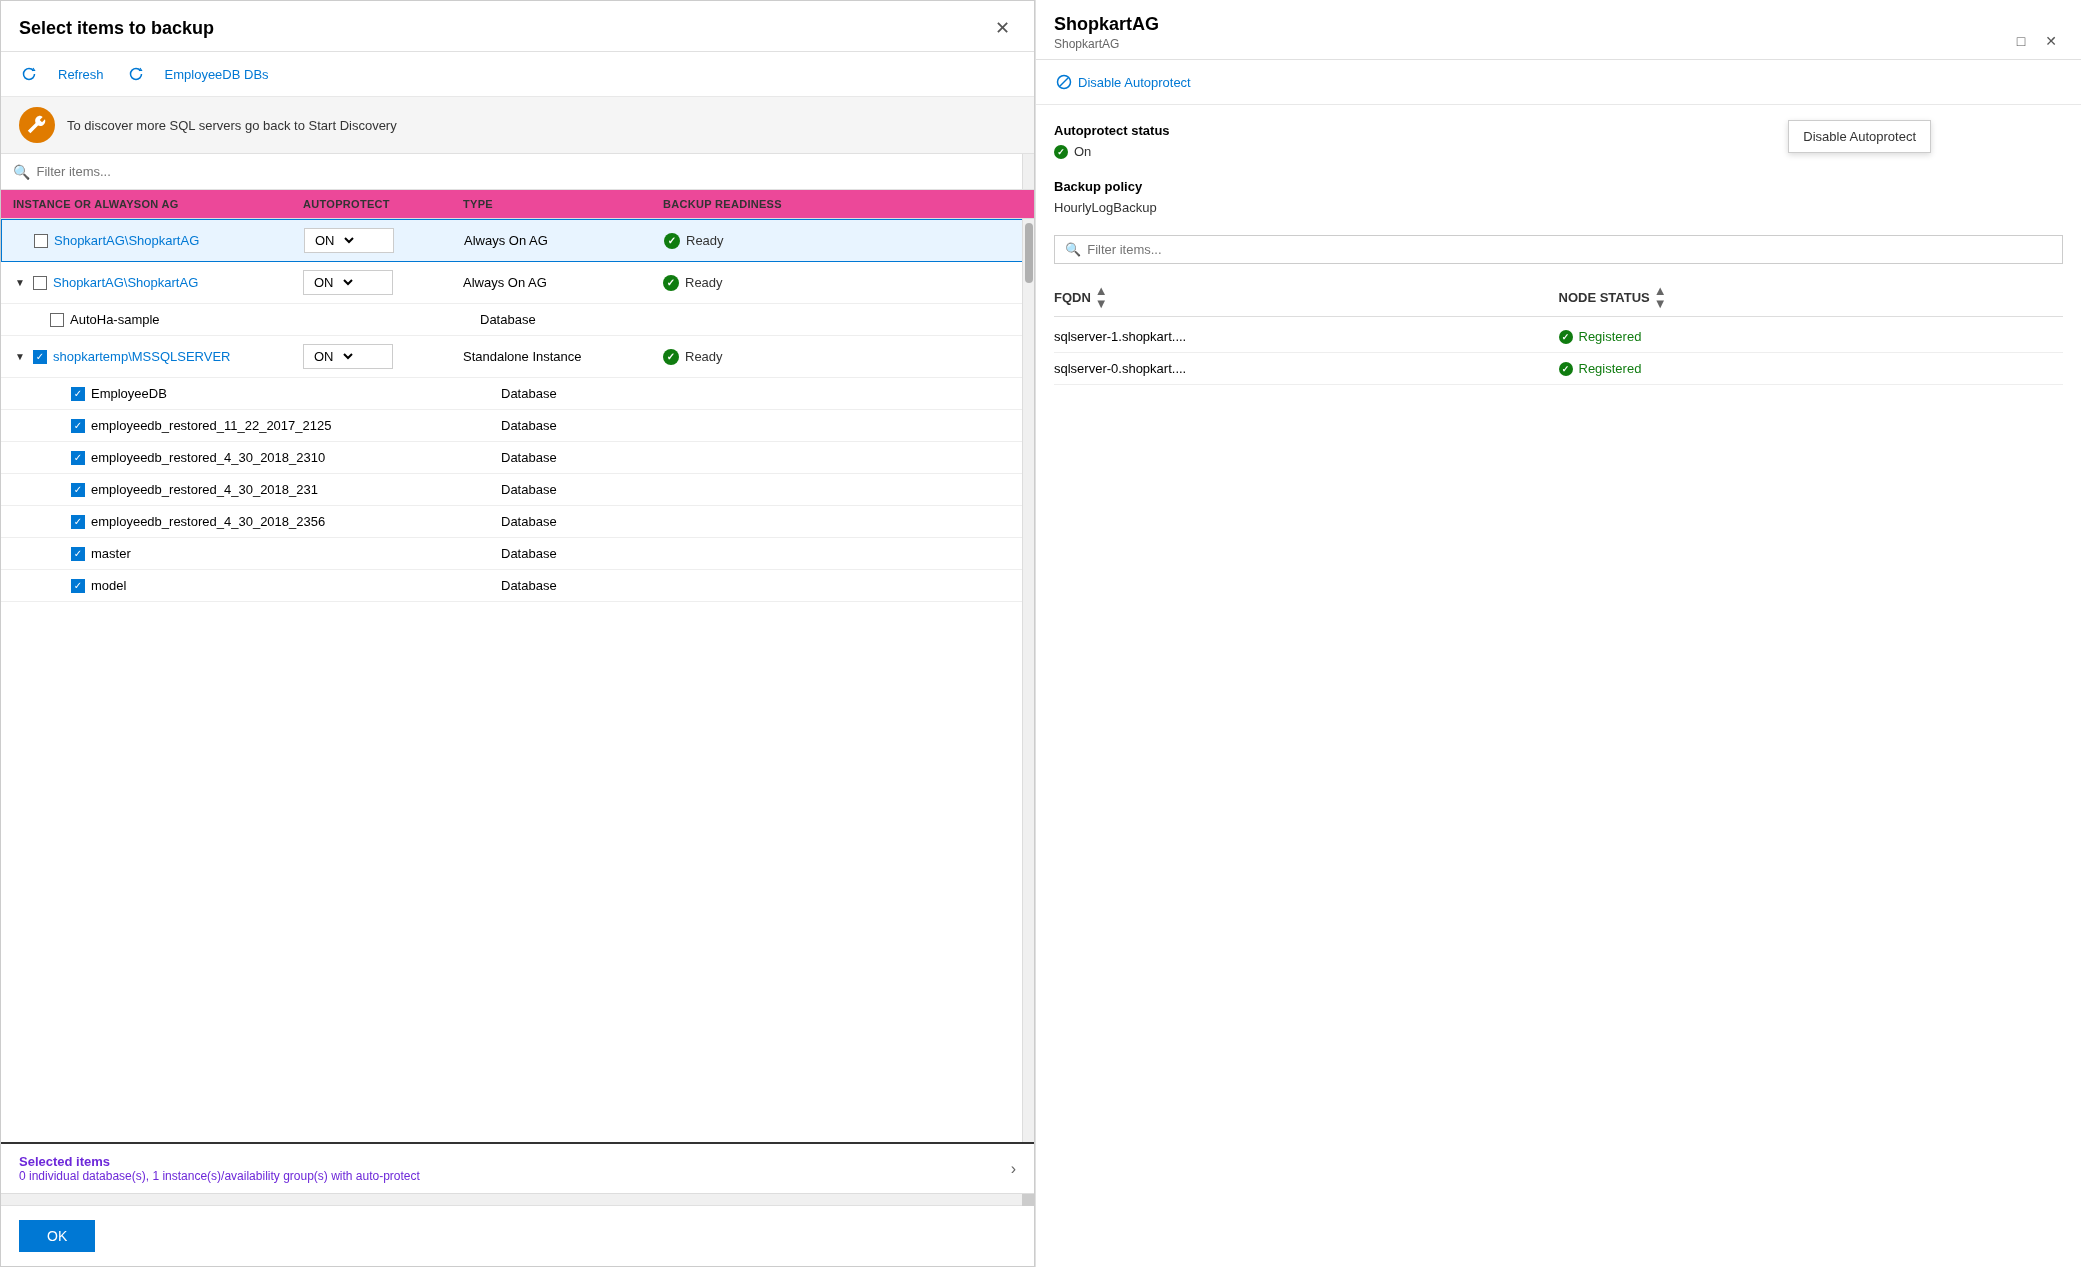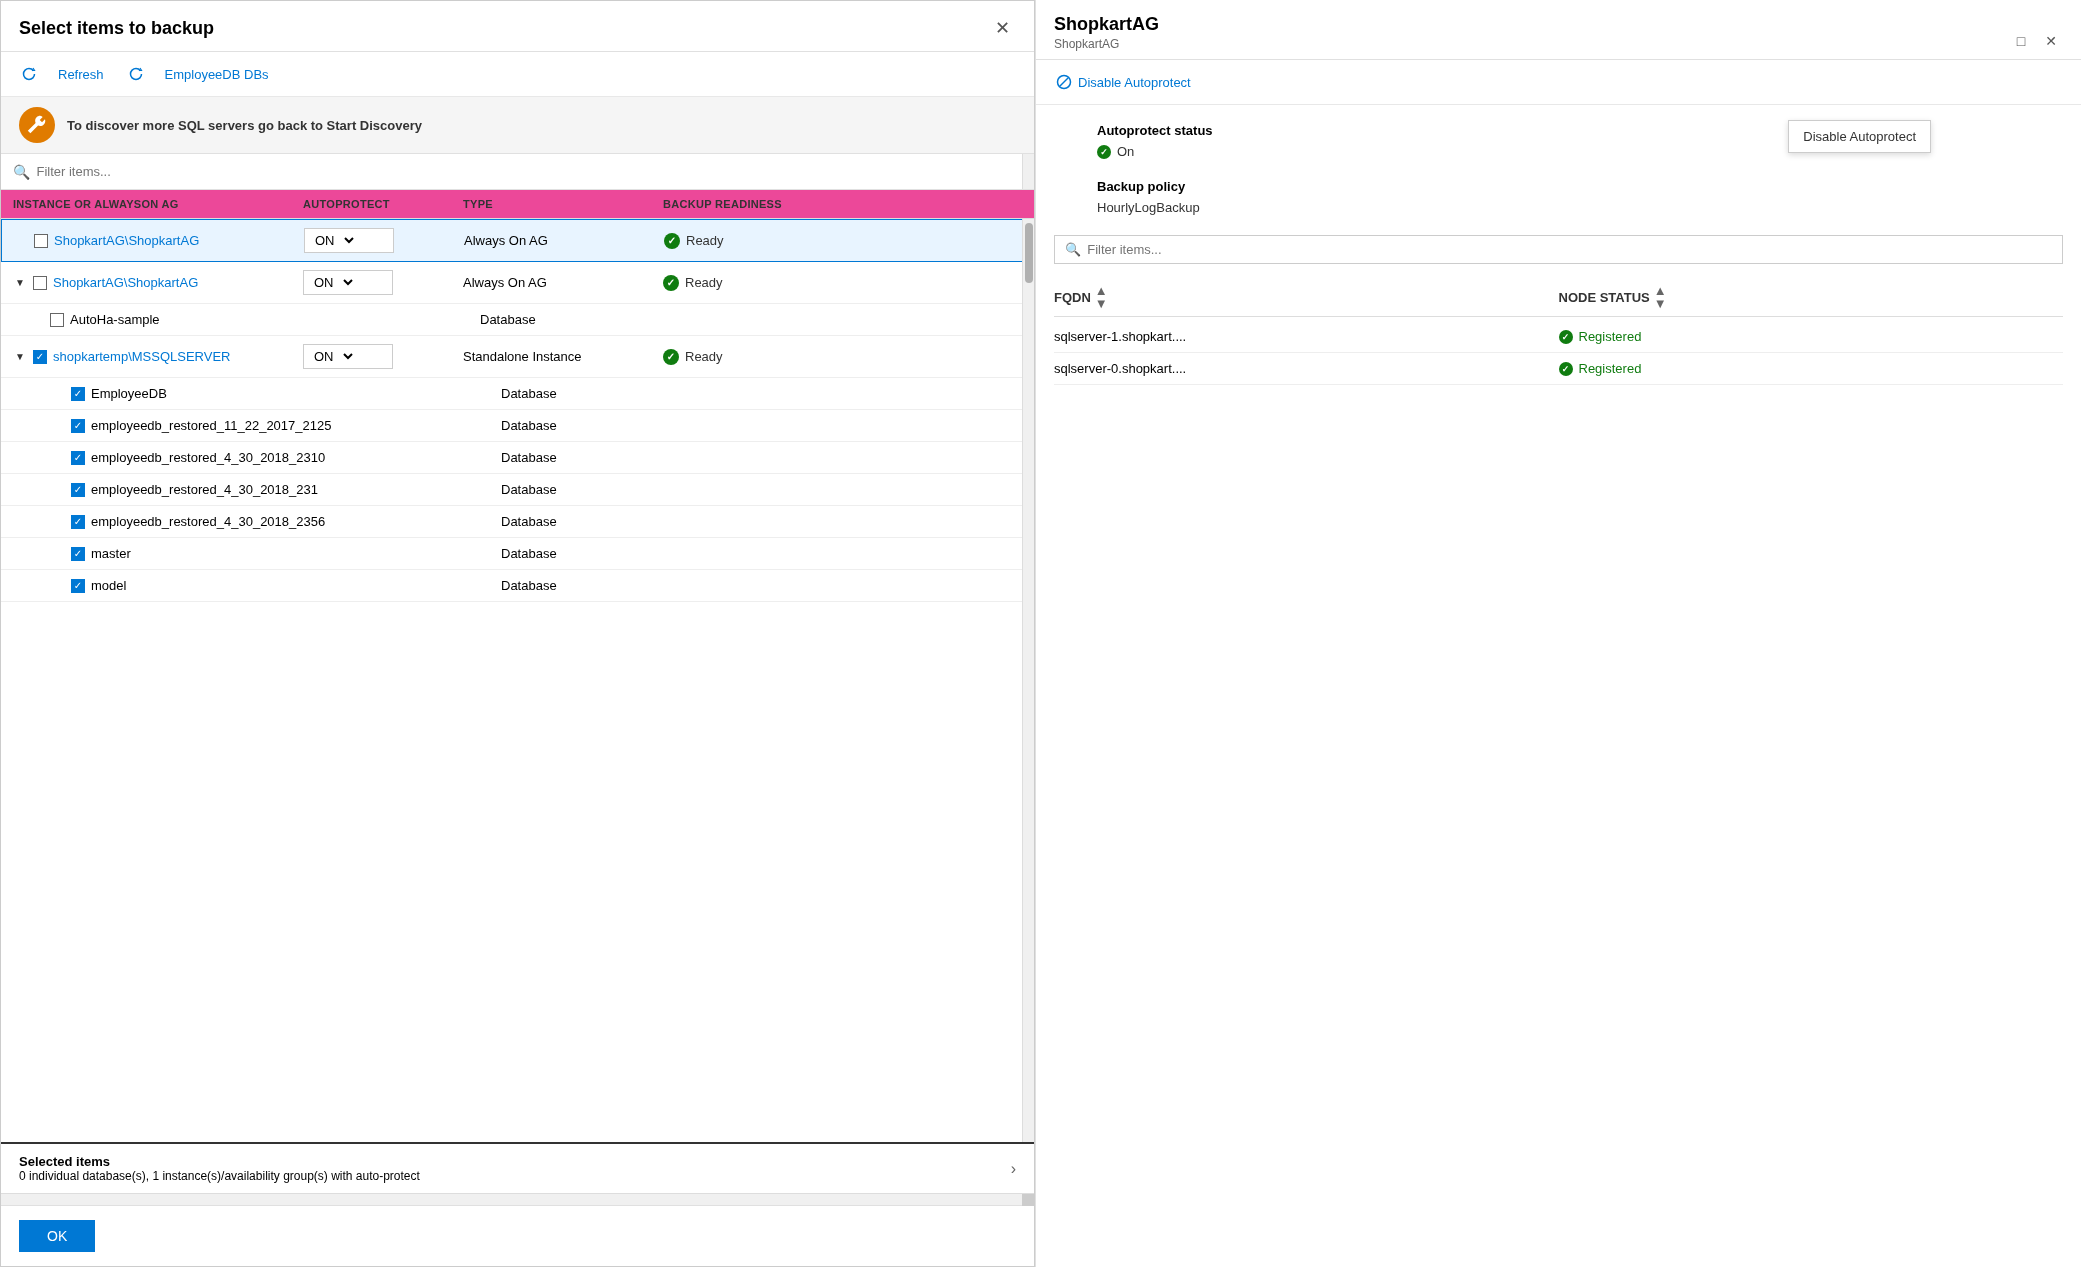"To discover more SQL servers" .info-bar { font-weight: bold -> none }
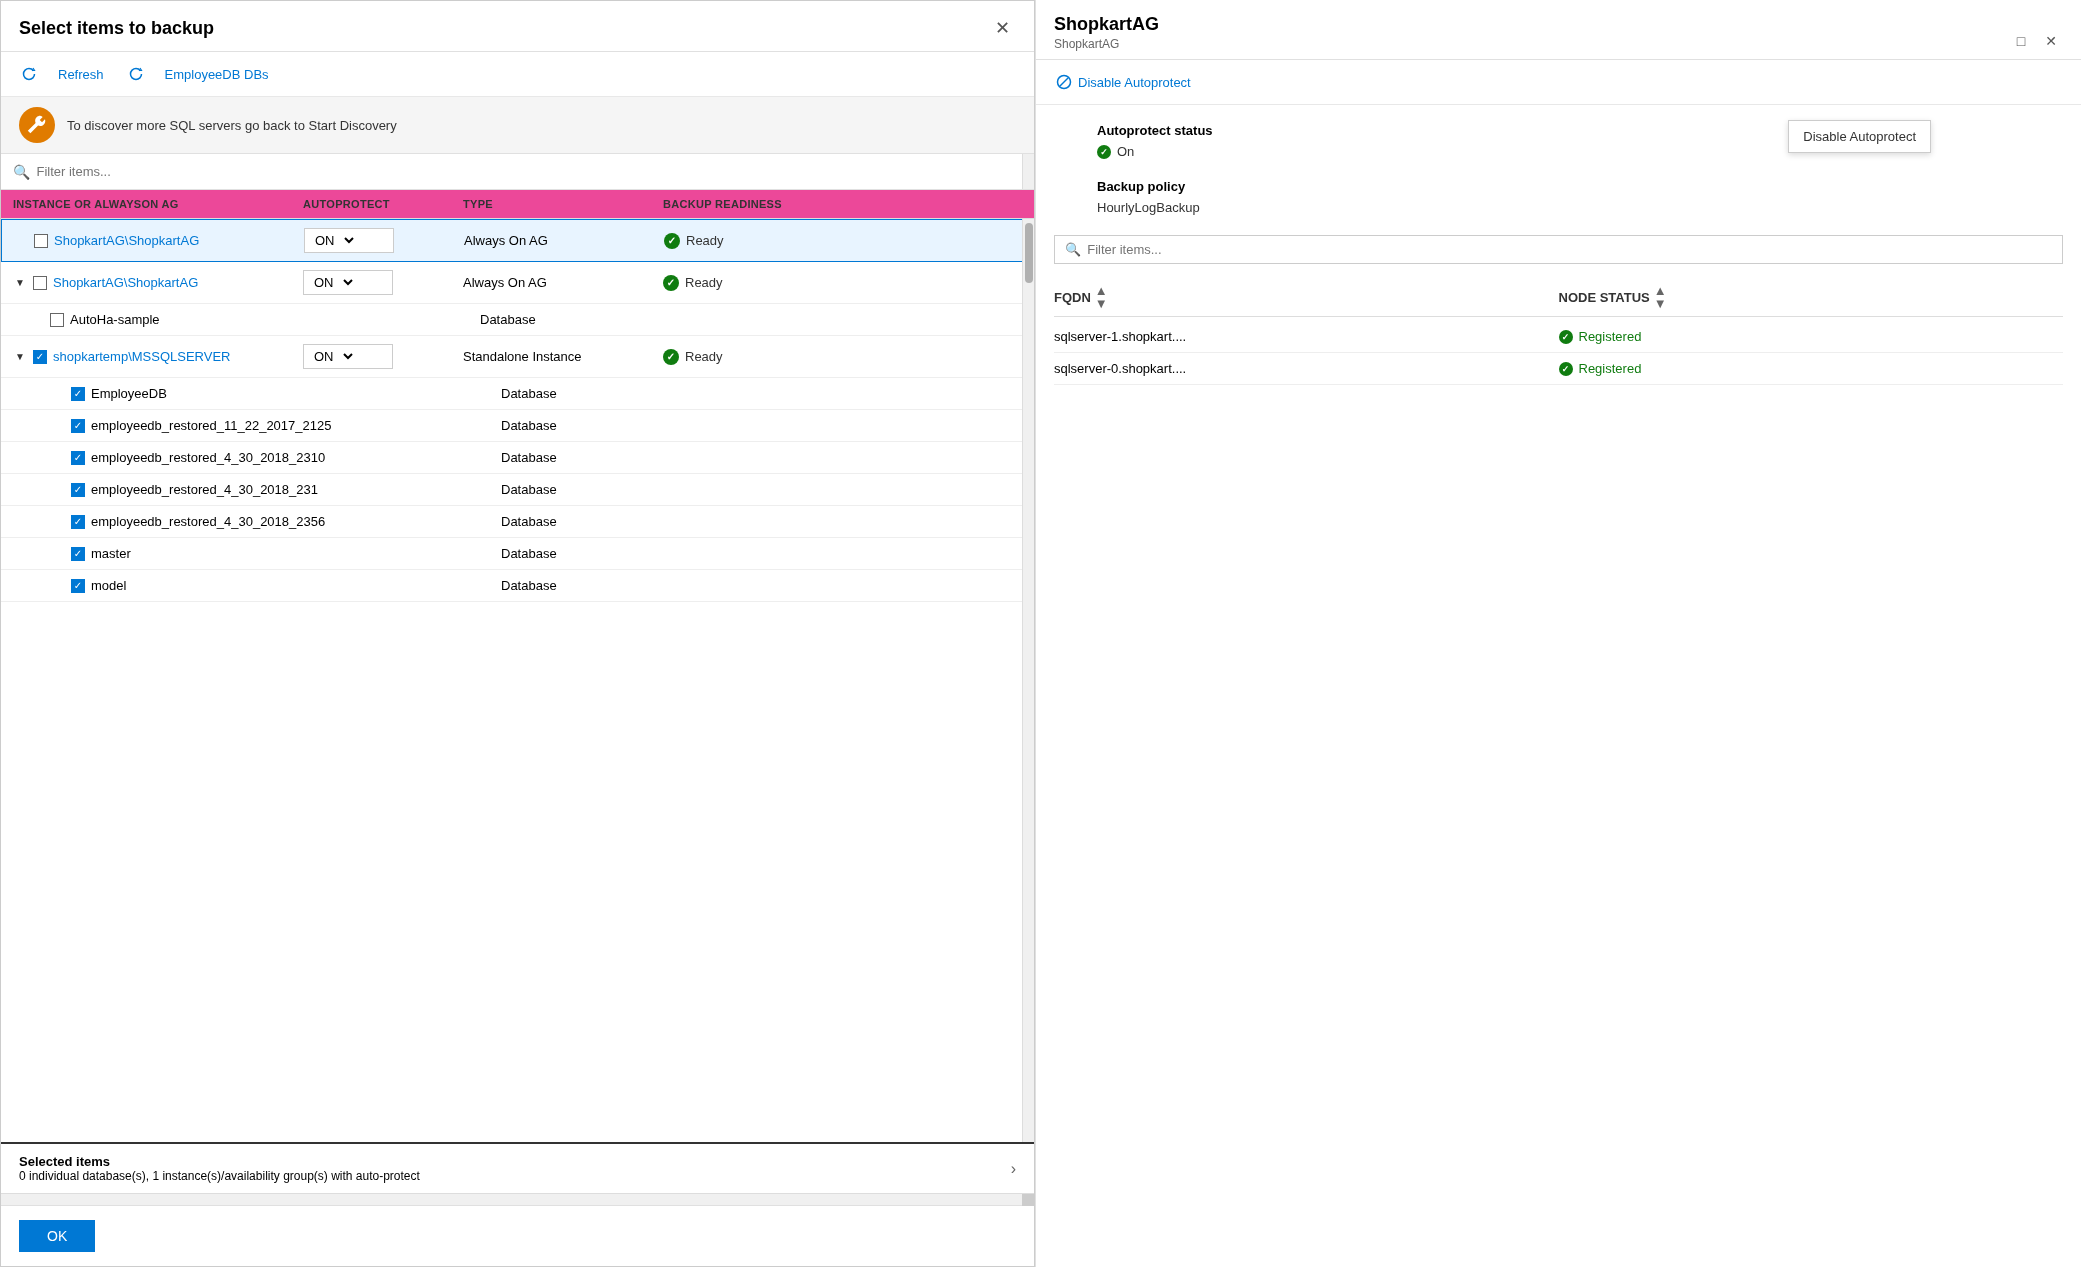"Autoprotect status" .info-section { margin-left: 43px -> none }
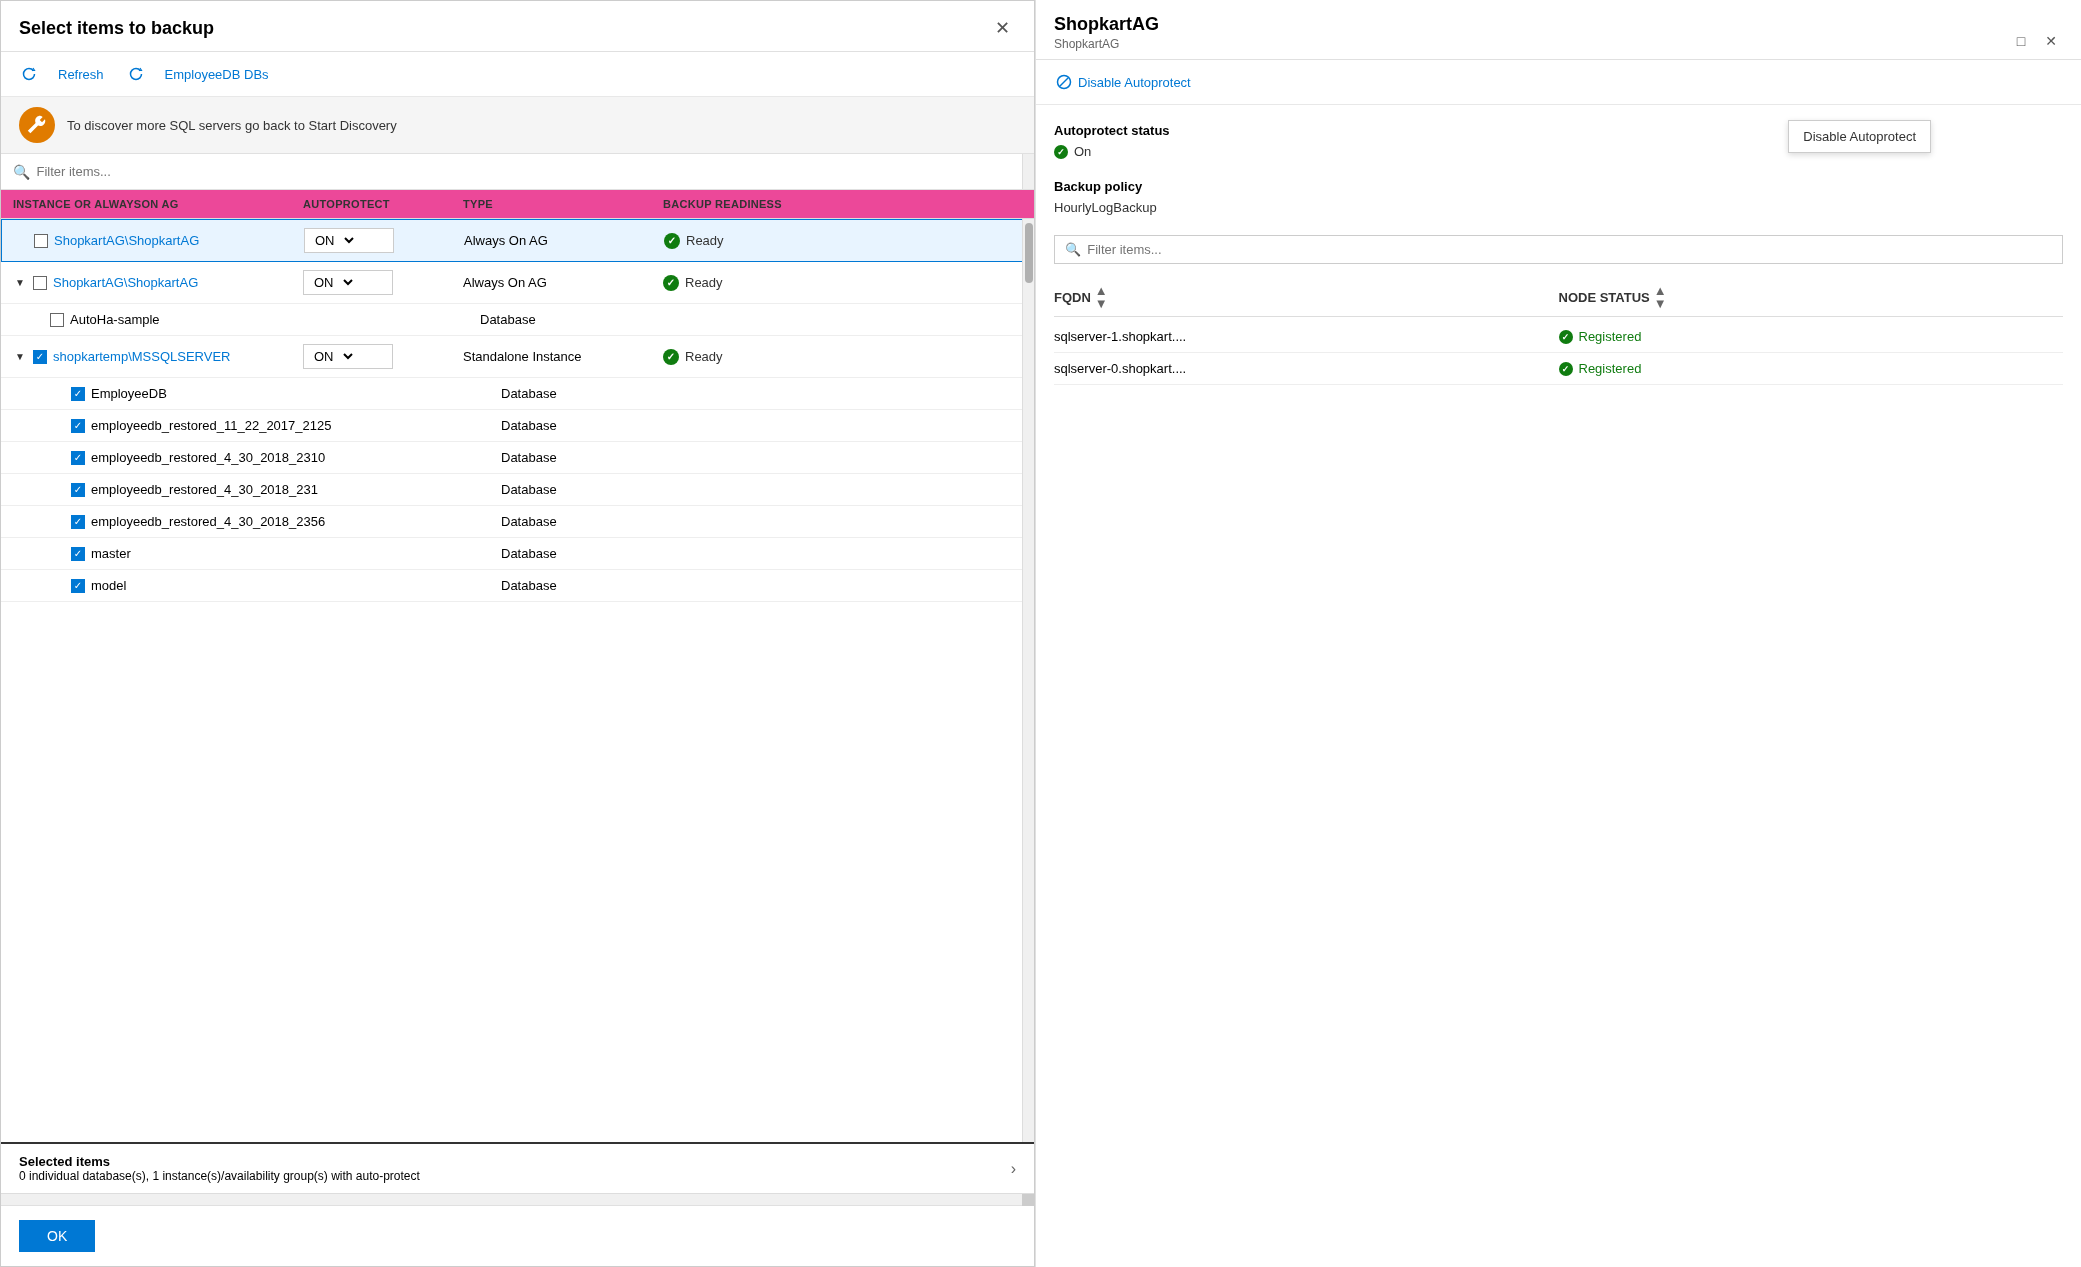"Selected items" .selected-items { color: #000000 -> #6d28d9 }
